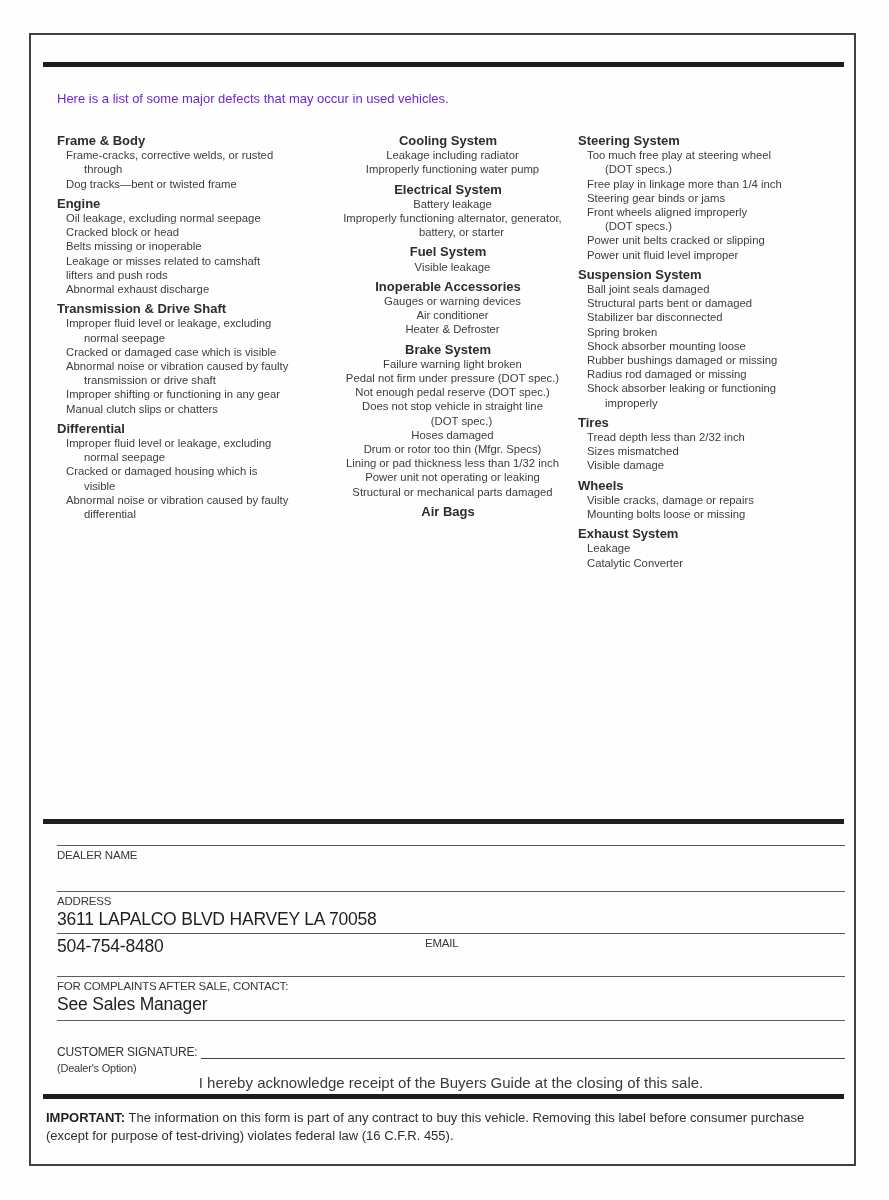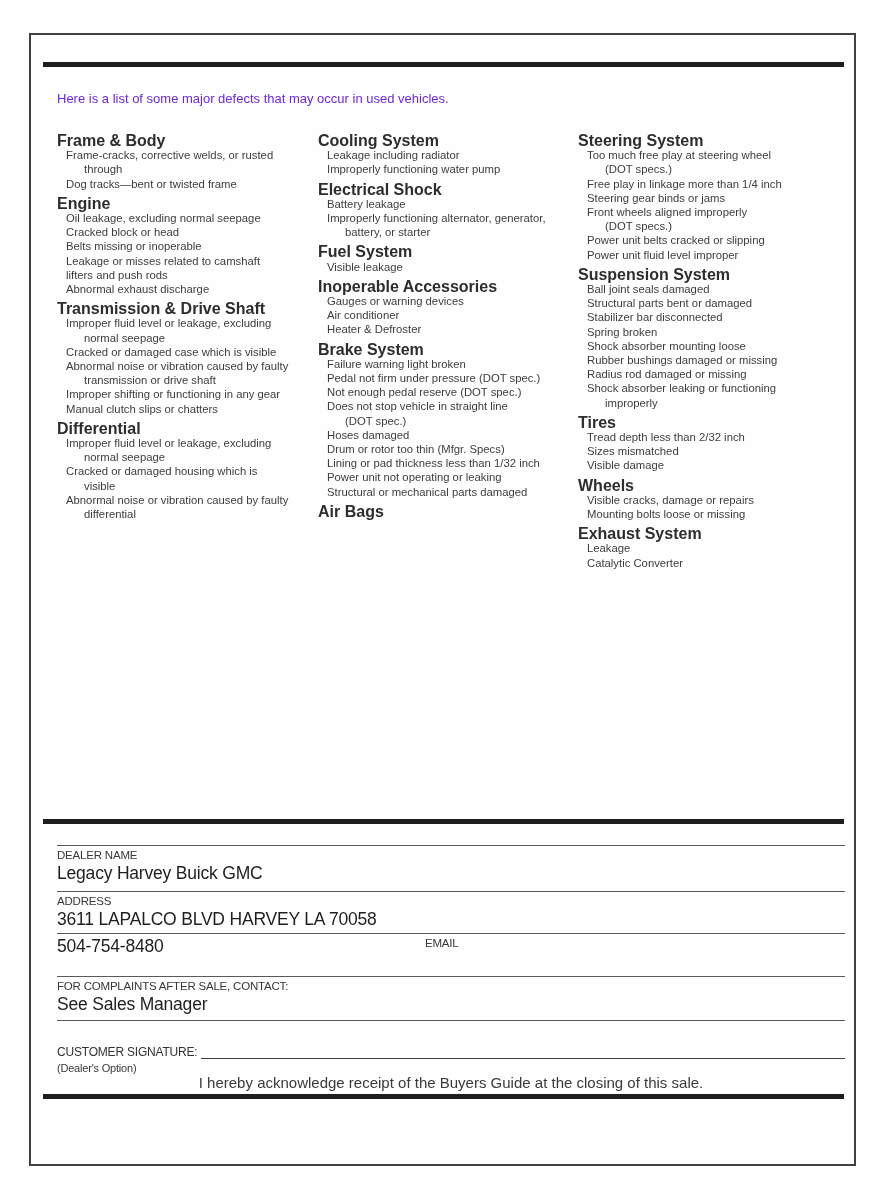"Frame & Body" .sec-title { font-size: 16px -> 13px }
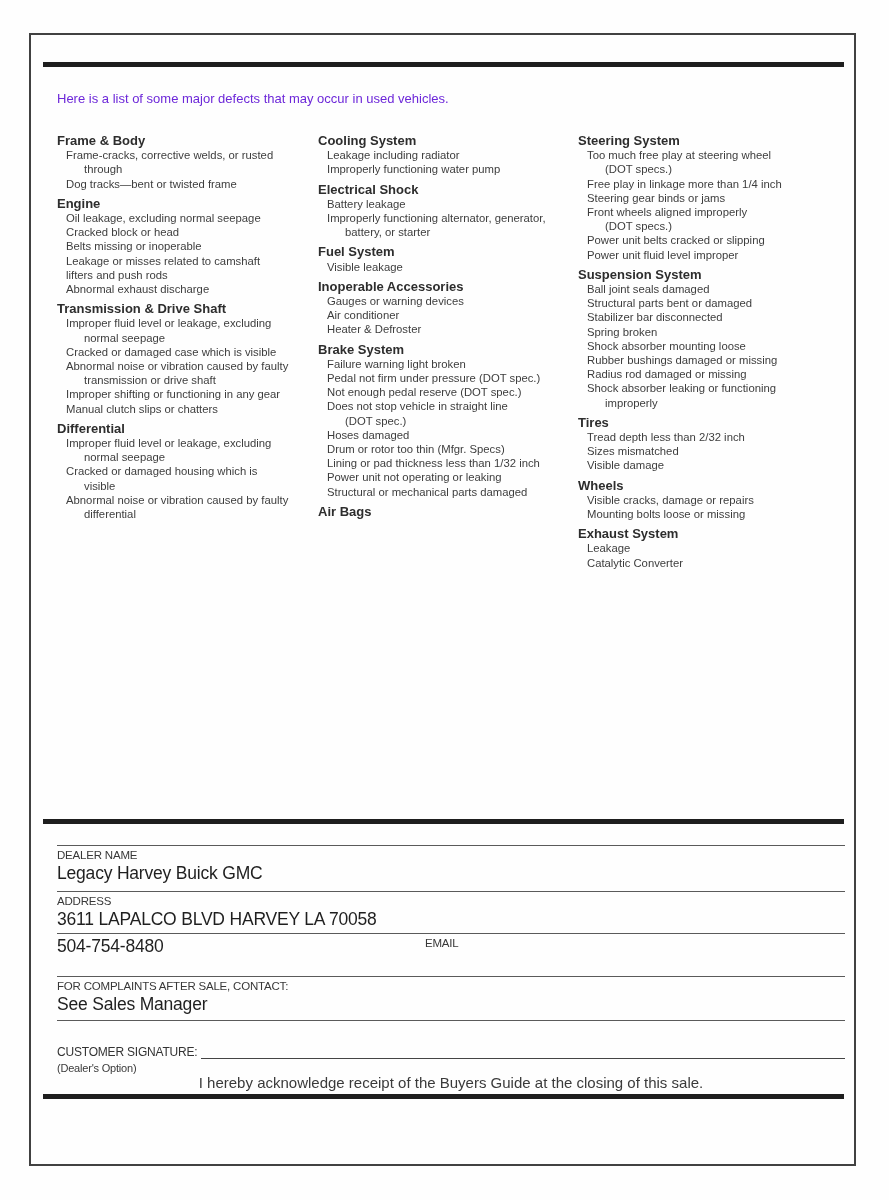"Cooling System" .col1 { text-align: none -> center }
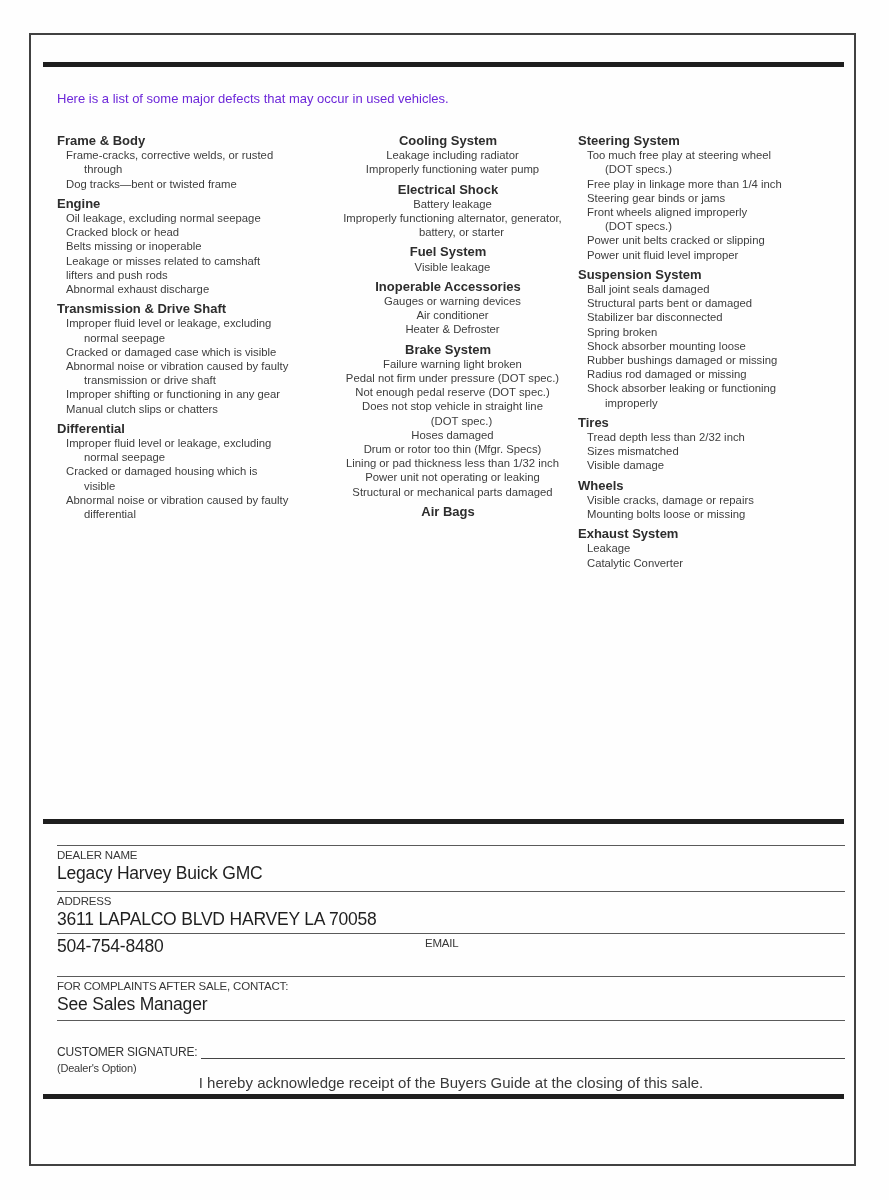"Electrical Shock" div.sec-title { text: Shock -> System }
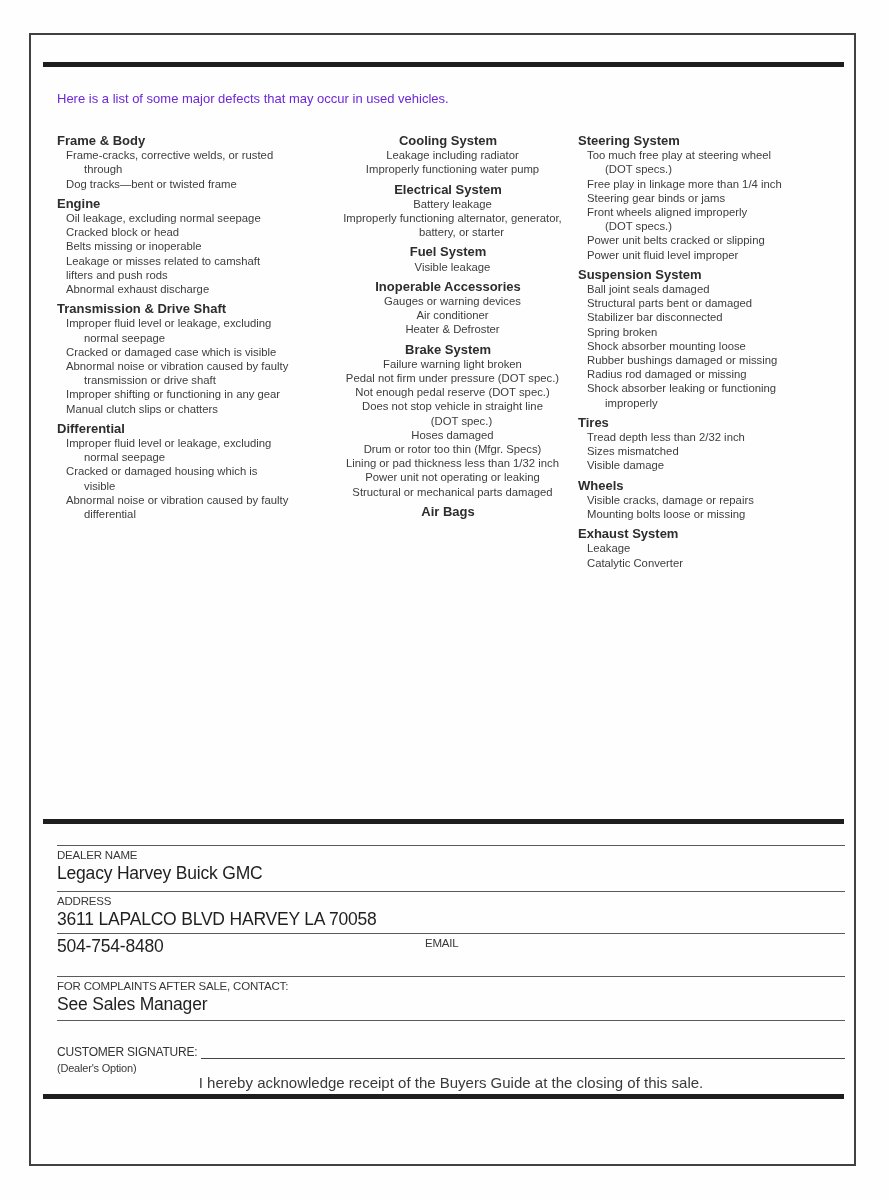"Legacy Harvey Buick GMC" div.fvalue { html: <div>Legacy Harvey Buick GMC</div> -> none }
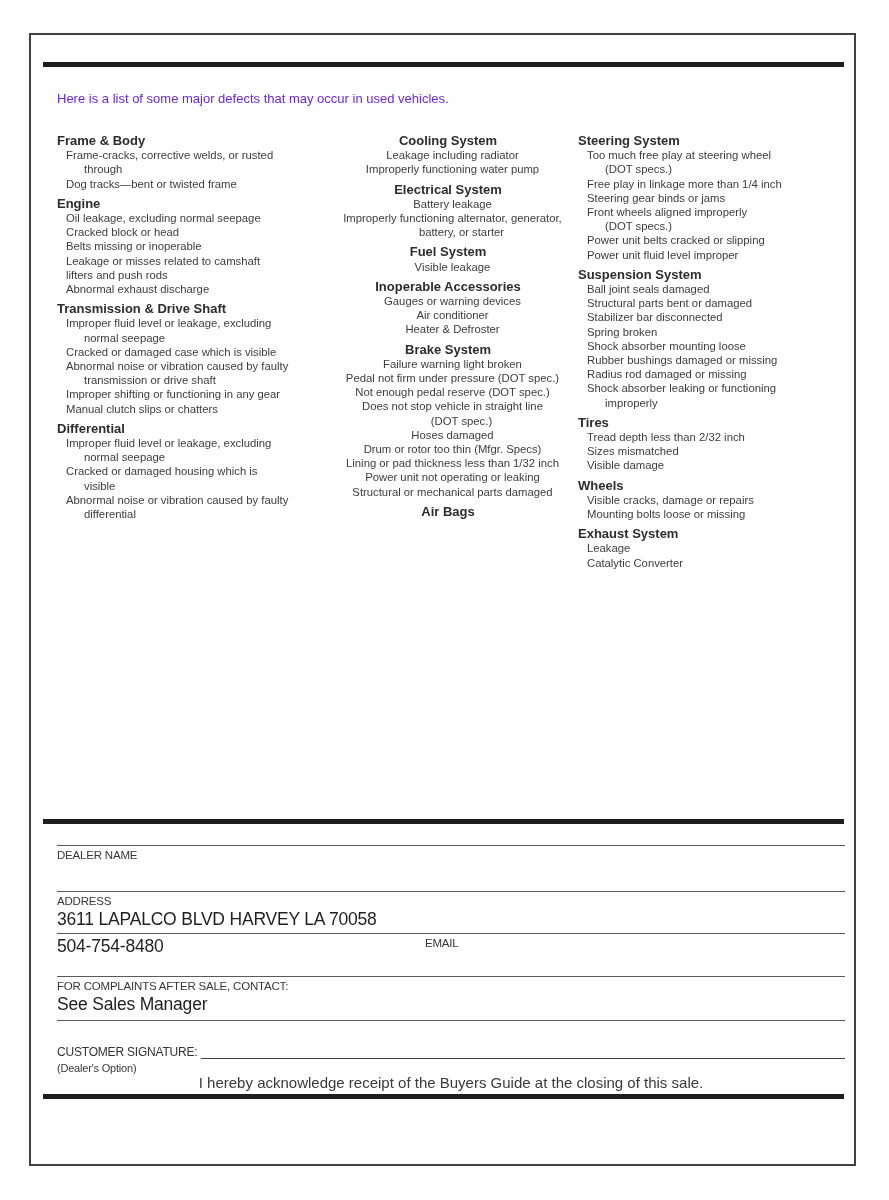"IMPORTANT: The information on this" div.footer { html: none -> <div> <span>IMPORTANT:</span> <span>The information on this form is part of any contract to buy this vehicle. Removing this label before consumer purchase (except for purpose of test-driving) violates federal law (16 C.F.R. 455).</span> </div> }
